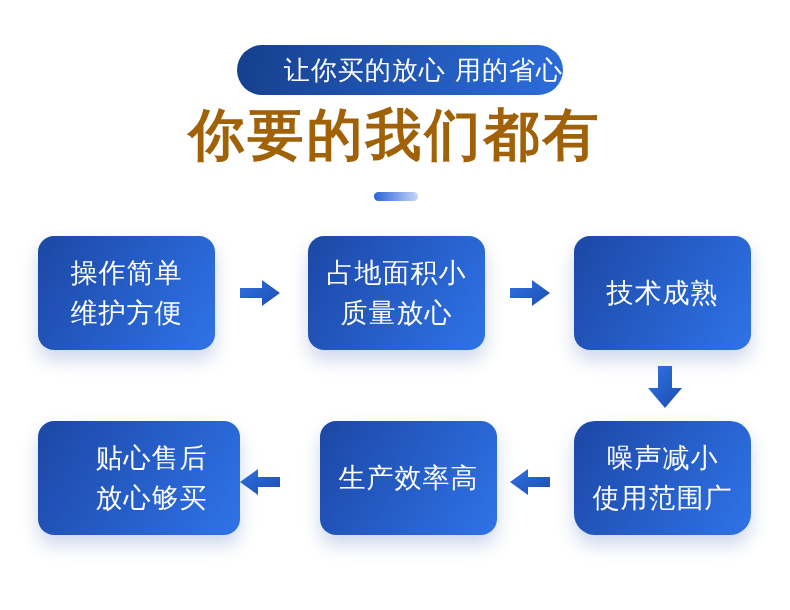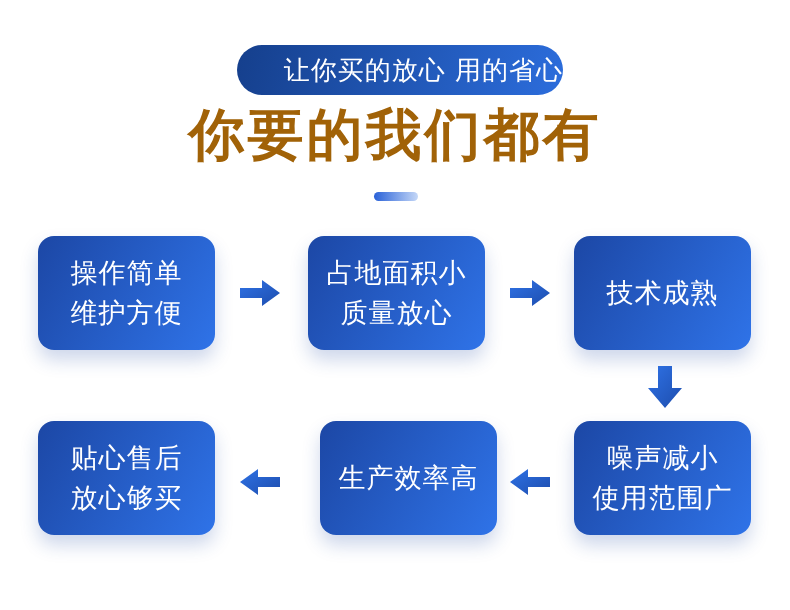"贴心售后" .b6 { padding-left: none -> 25px }
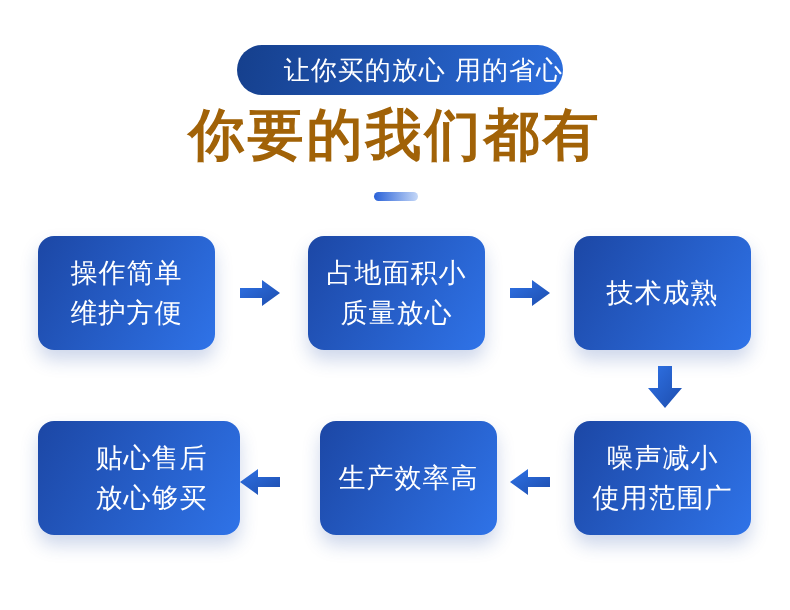"噪声减小" .b4 { border-radius: none -> 21px }
